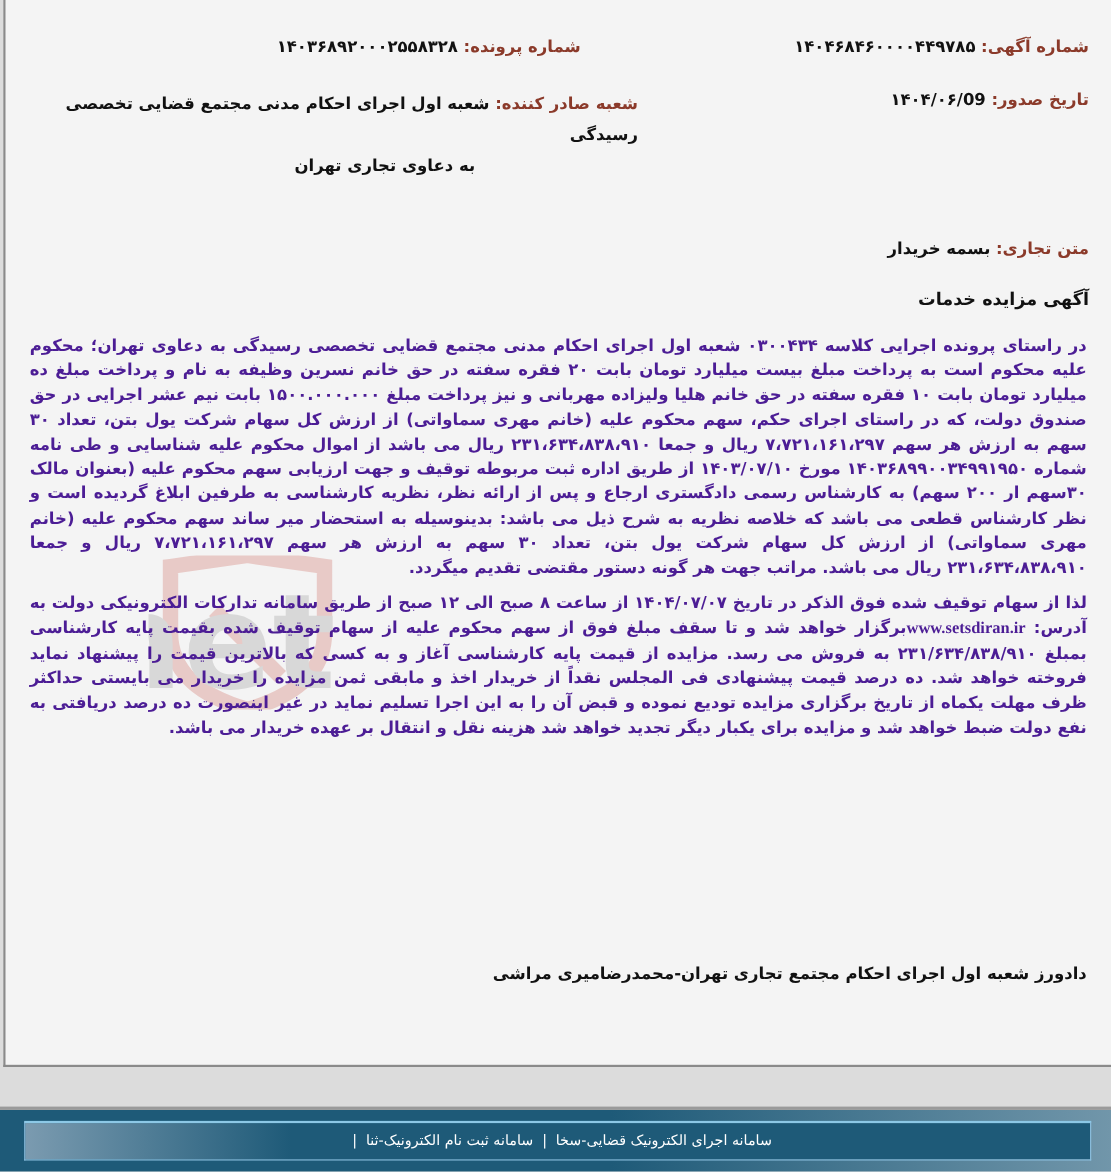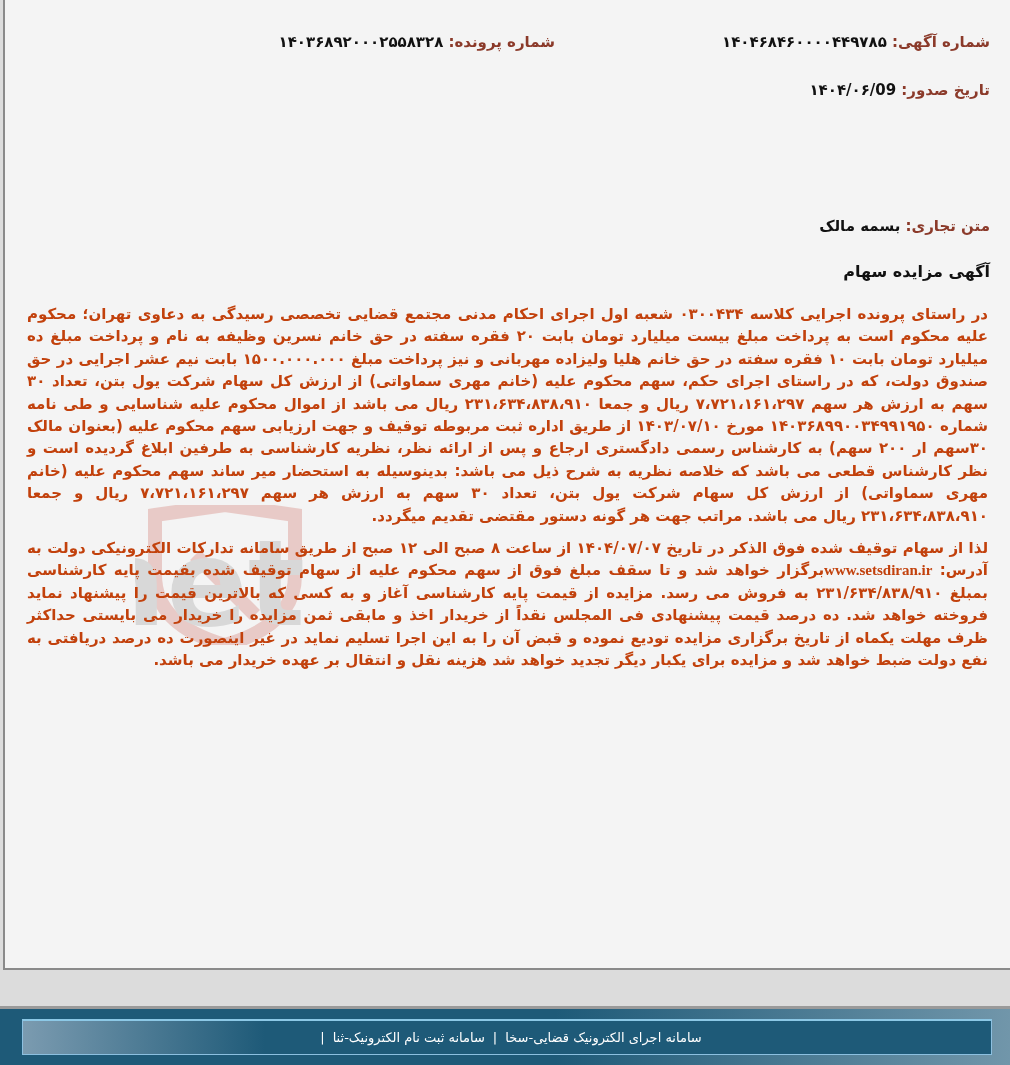"شماره پرونده: ۱۴۰۳۶۸۹۲۰۰۰۲۵۵۸۳۲۸" div.field { right: 455px -> 482px }
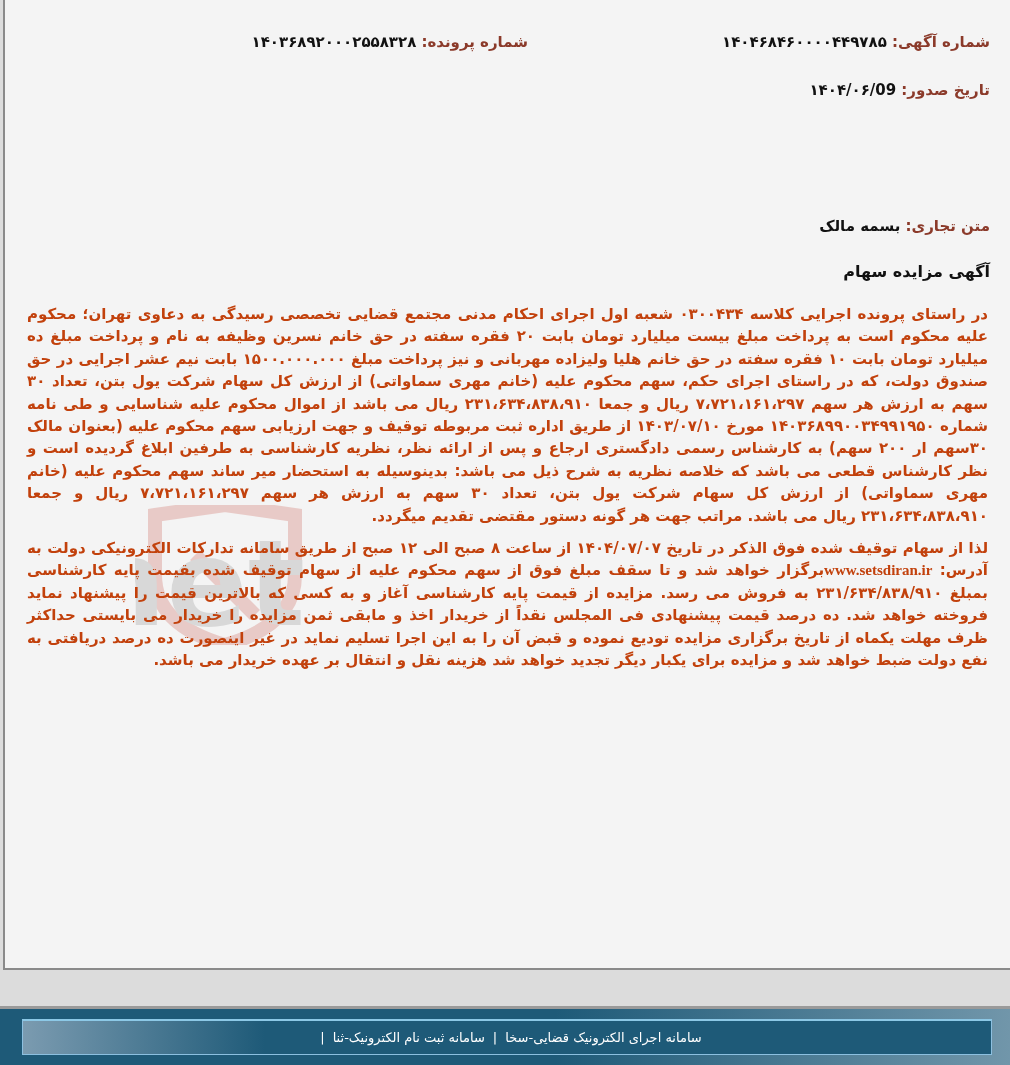"شعبه صادر کننده: شعبه اول" div.field { html: none -> <div> <span>شعبه صادر کننده:</span> <span>شعبه اول اجرای احکام مدنی مجتمع قضایی تخصصی رسیدگی</span><br> <span>به دعاوی تجاری تهران</span> </div> }
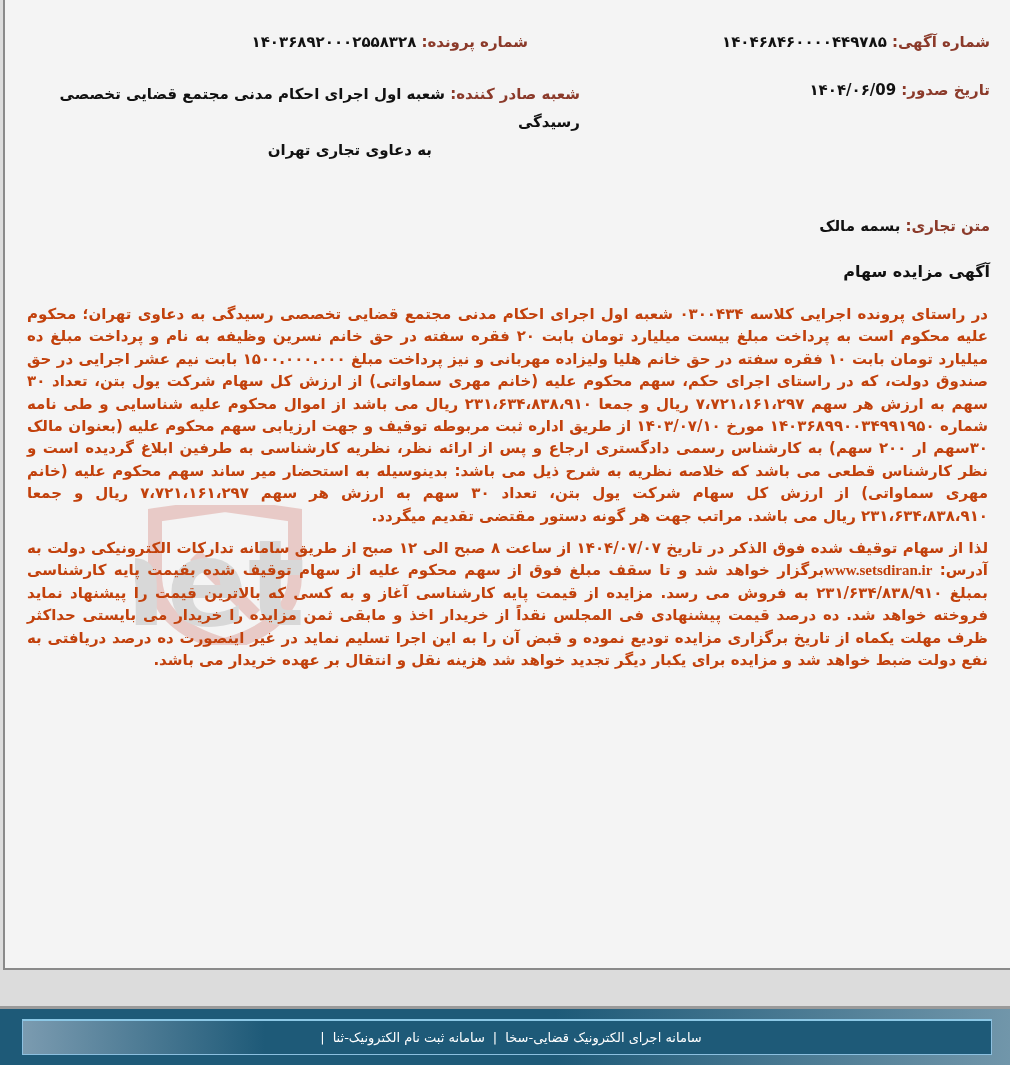"بسمه مالک" span.value { text: مالک -> خریدار }
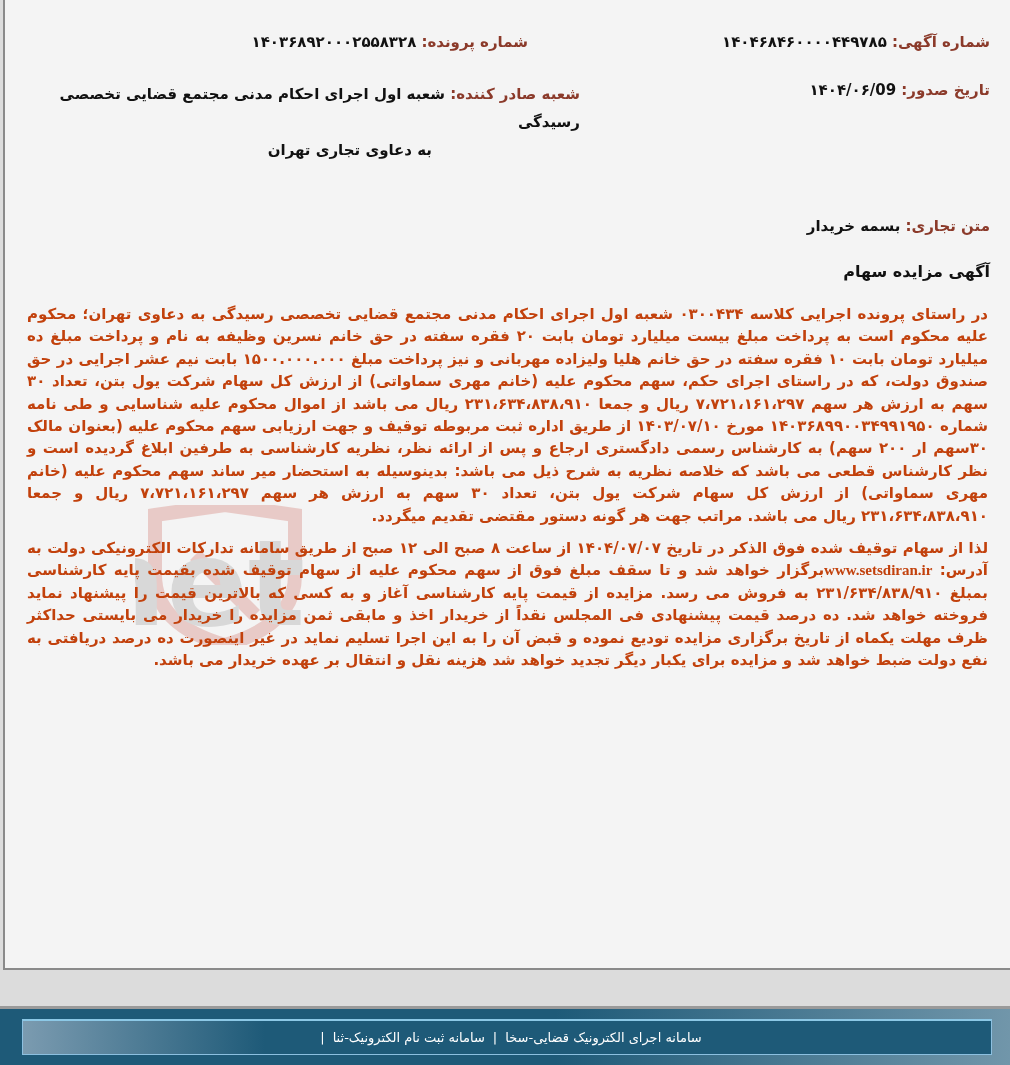"آگهی مزایده سهام" span.value { text: سهام -> خدمات }
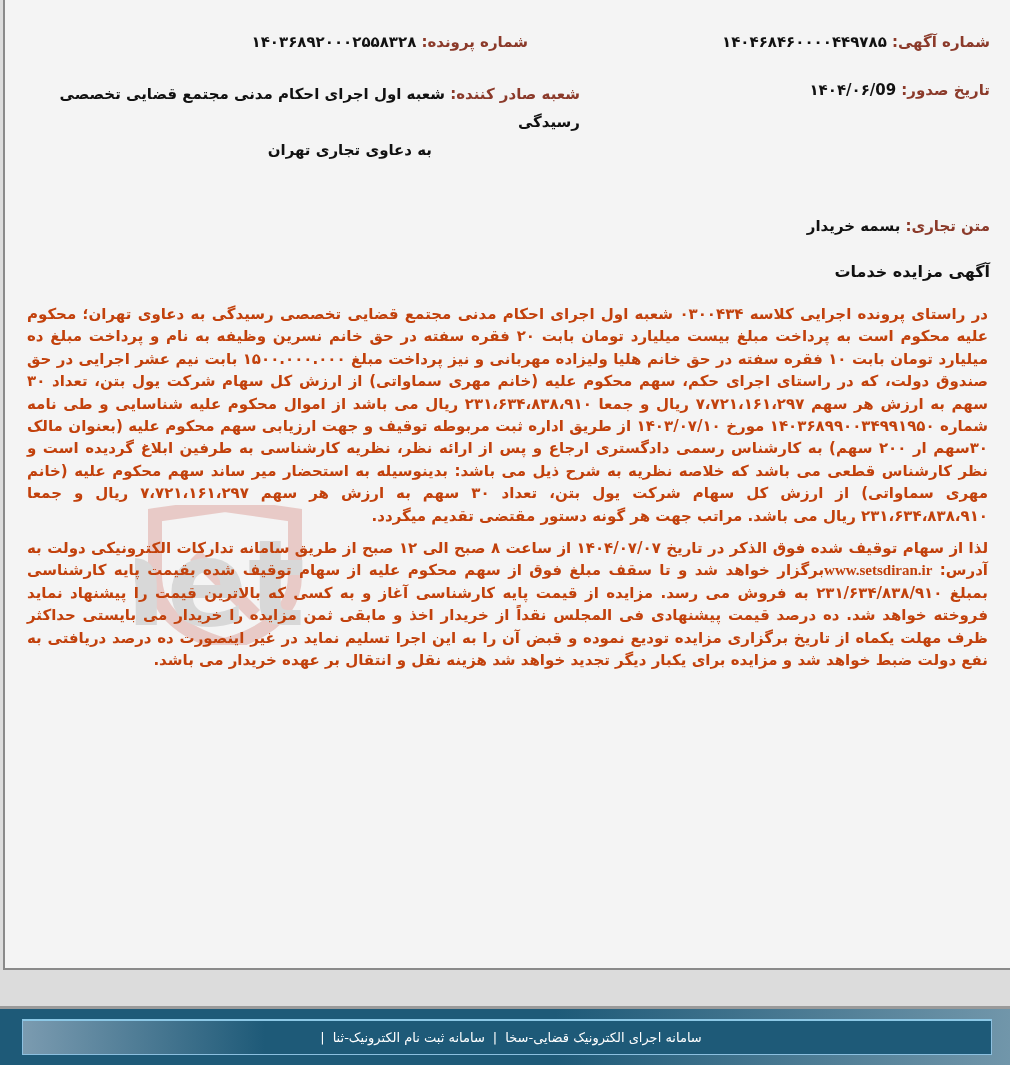"در راستای پرونده اجرایی کلاسه" .body-text { color: #c2410c -> #4c1d95 }
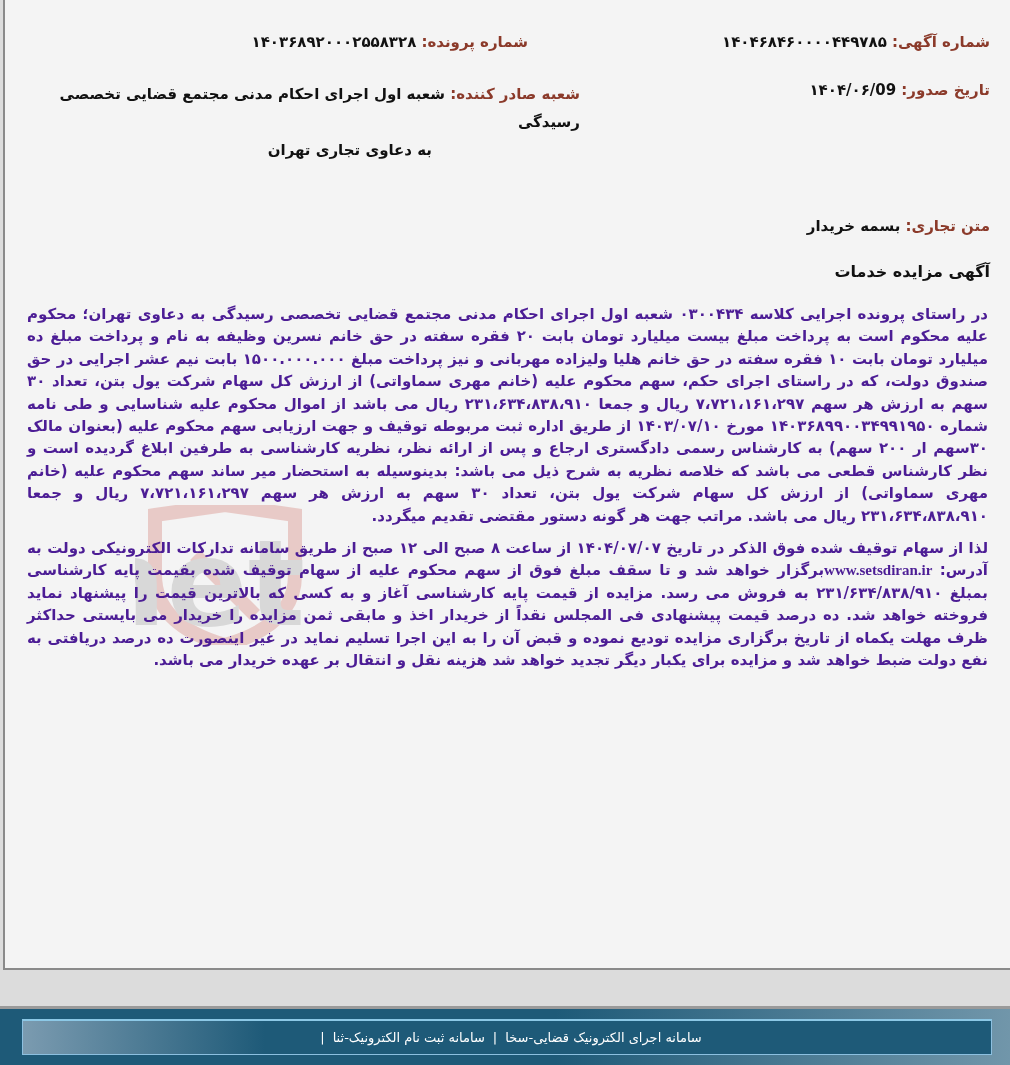"دادورز شعبه اول اجرای احکام" div.signature { html: none -> <div>دادورز شعبه اول اجرای احکام مجتمع تجاری تهران-محمدرضامیری مراشی</div> }
